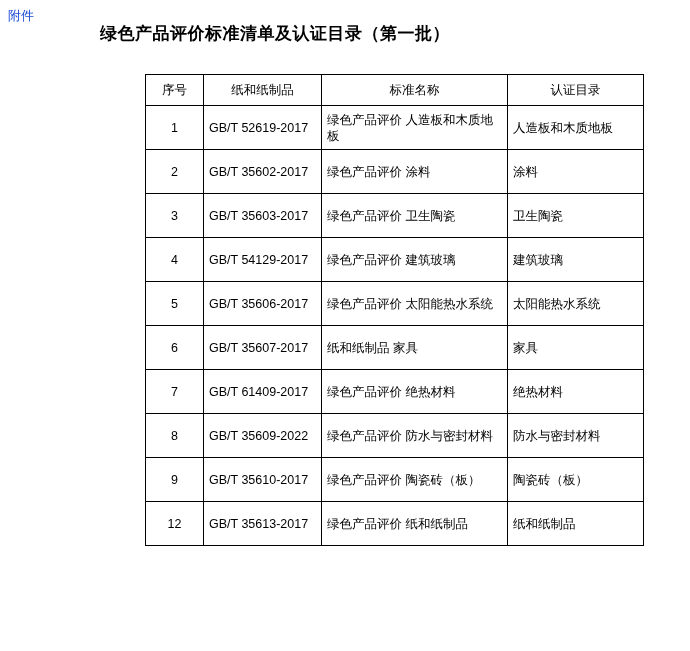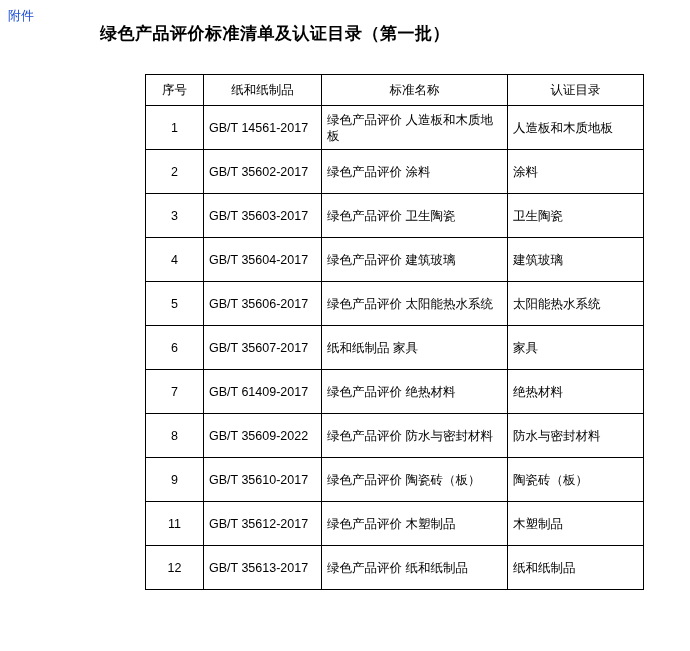"GB/T 14561-2017" td.cell-code { text: 14561-2017 -> 52619-2017 }
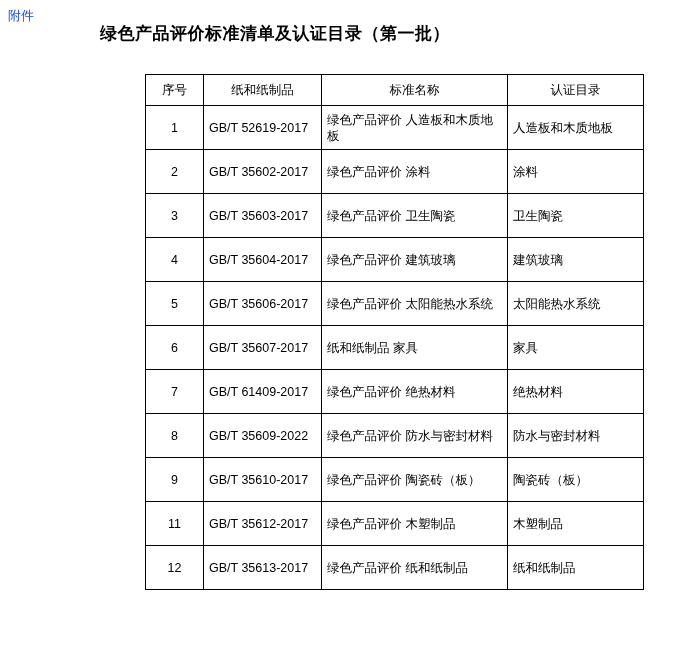"GB/T 35604-2017" td.cell-code { text: 35604-2017 -> 54129-2017 }
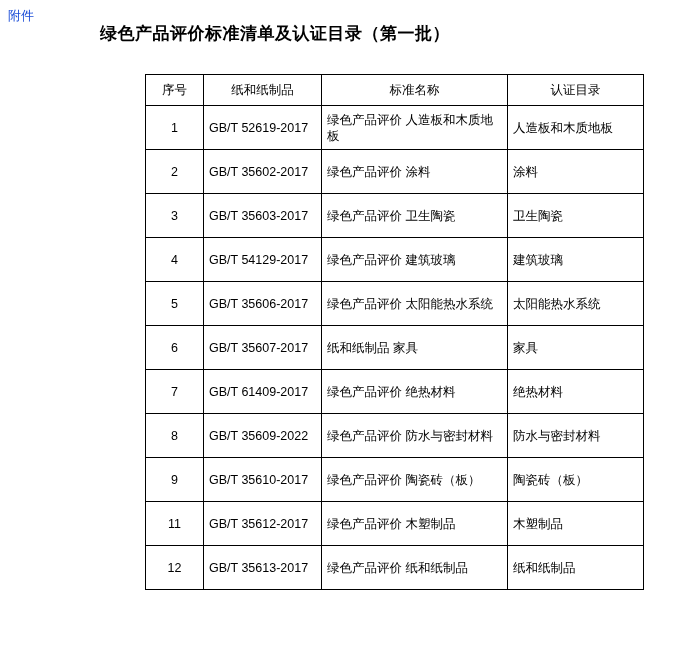"11" tr { html: <tr> <td>11</td> <td>GB/T 35612-2017</td> <td>绿色产品评价 木塑制品</td> <td>木塑制品</td> </tr> -> none }
